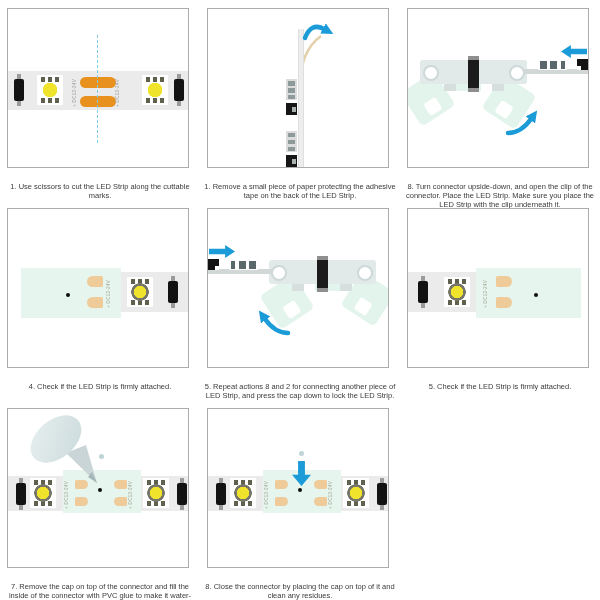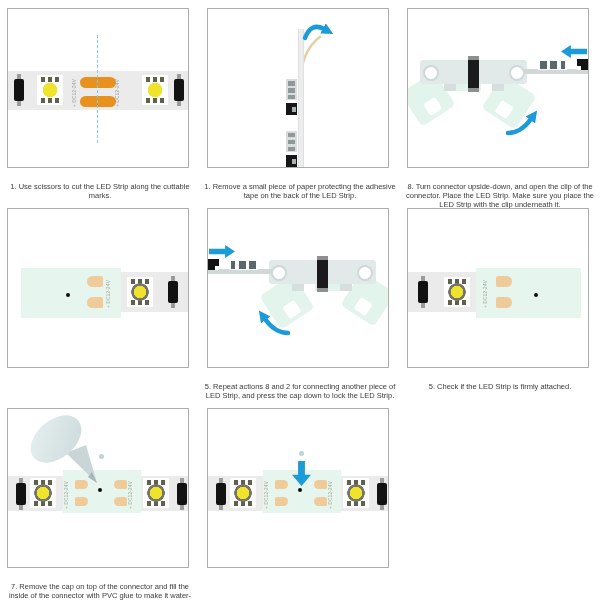"4. Check if the LED" p.caption { html: none -> <p>4. Check if the LED Strip is firmly attached.</p> }
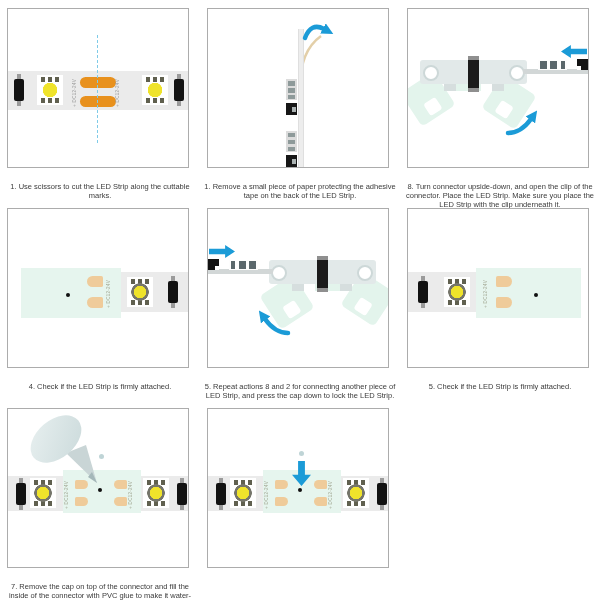"8. Close the connector by" p.caption { html: none -> <p>8. Close the connector by placing the cap on top of it and clean any residues.</p> }
